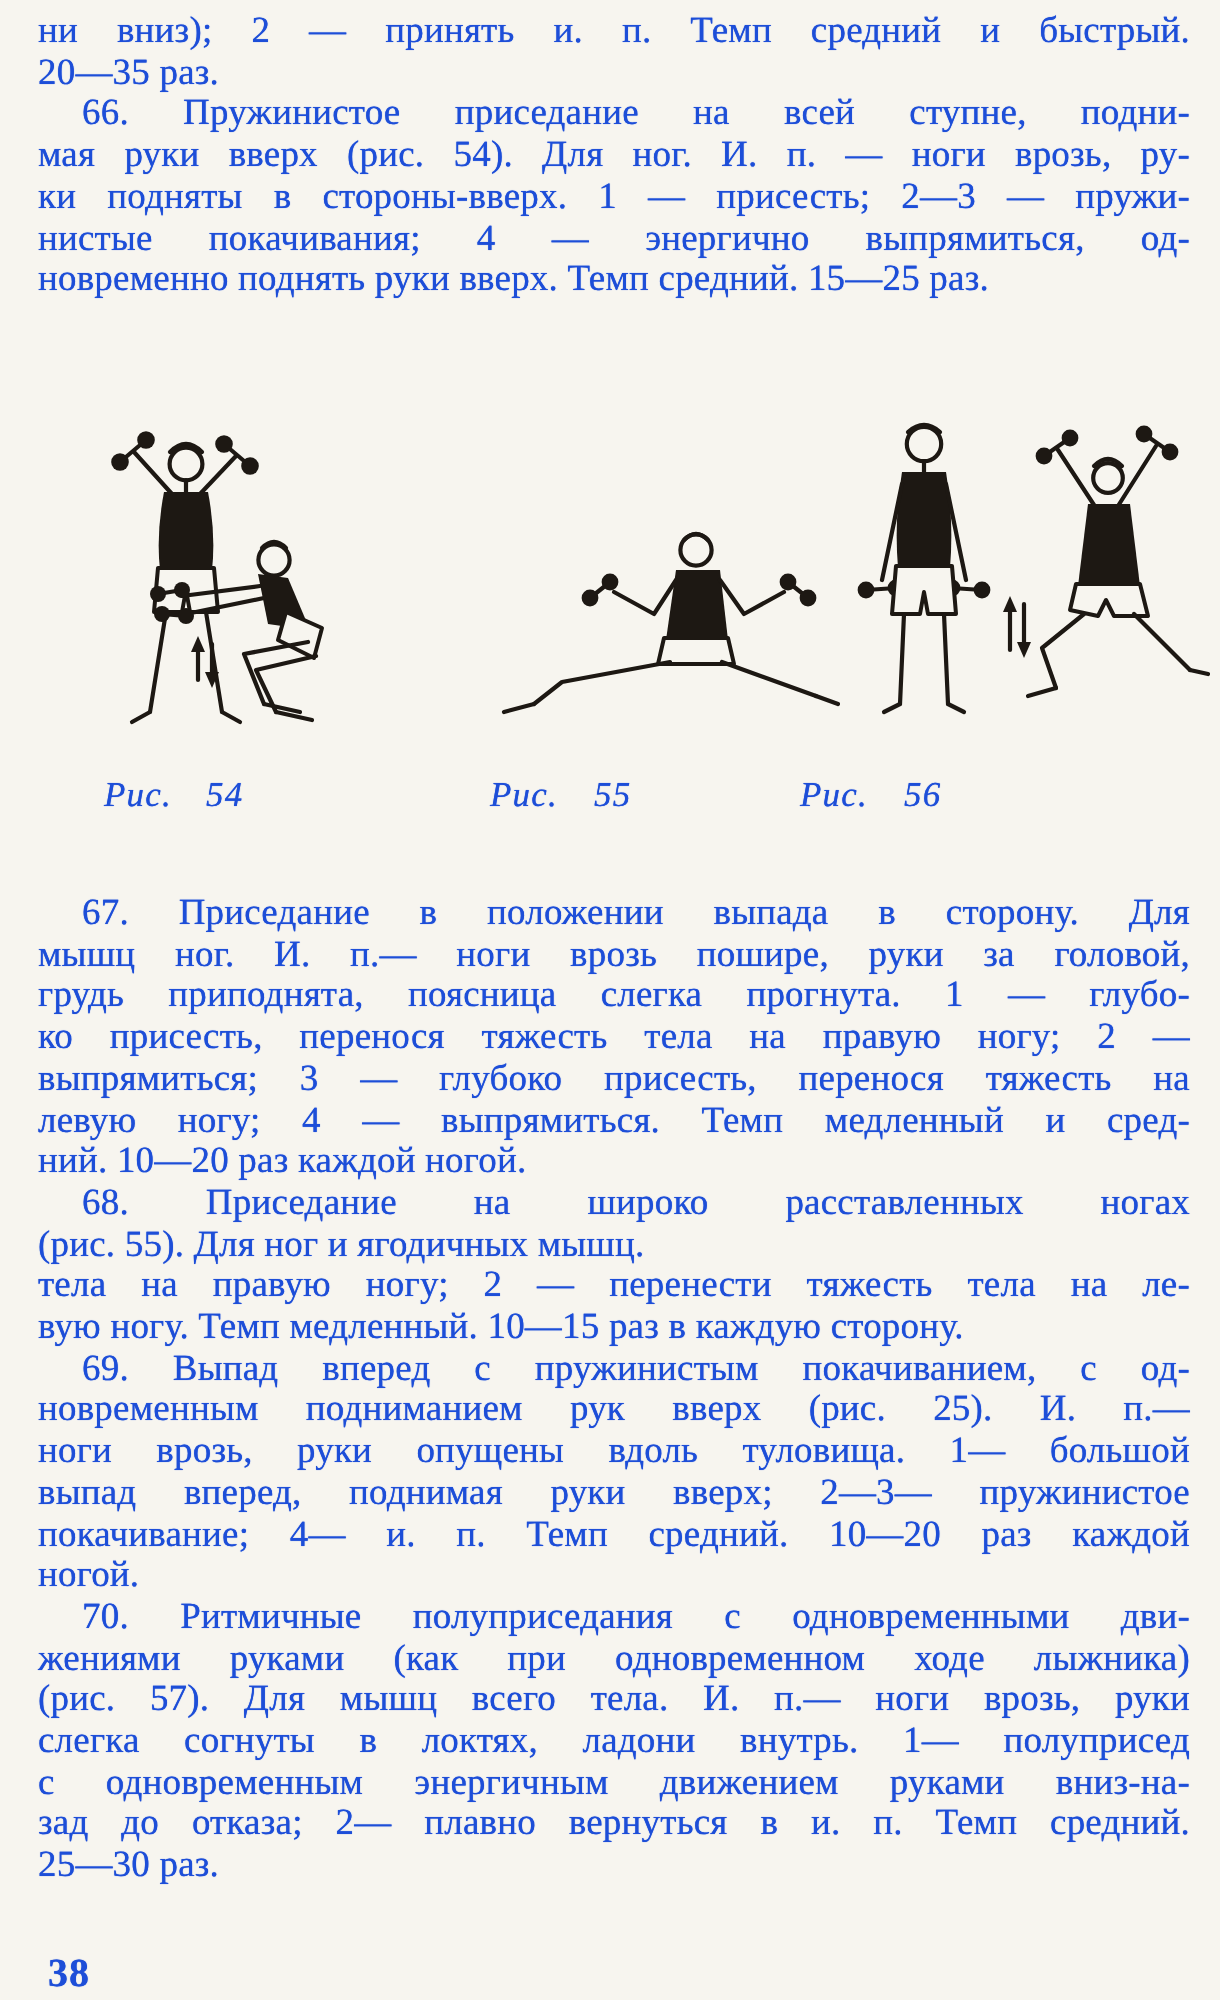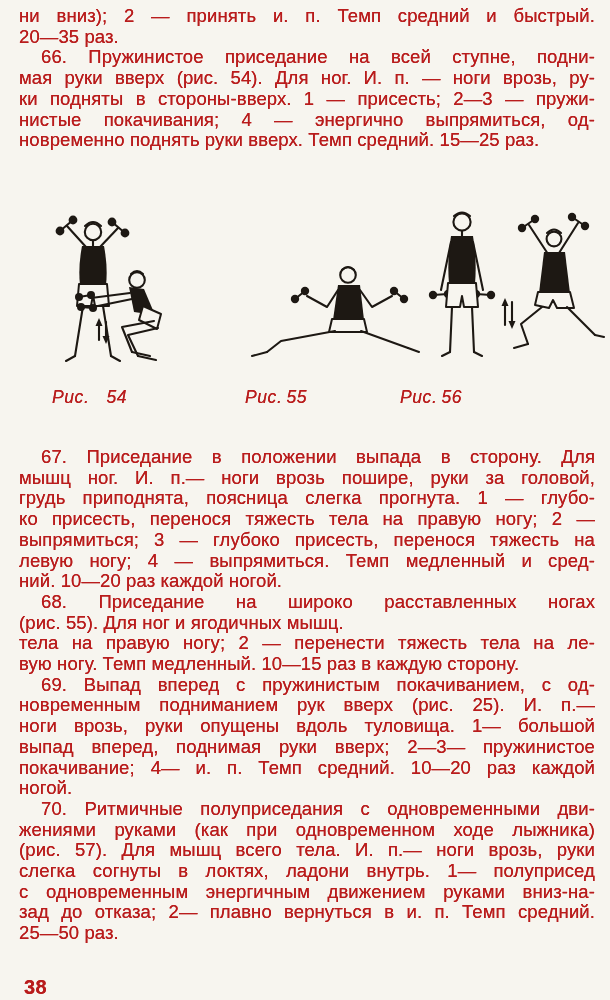"ни вниз); 2 — принять" .page { color: #b91c1c -> #1d4ed8; font-family: Liberation Sans, sans-serif -> Liberation Serif, serif }
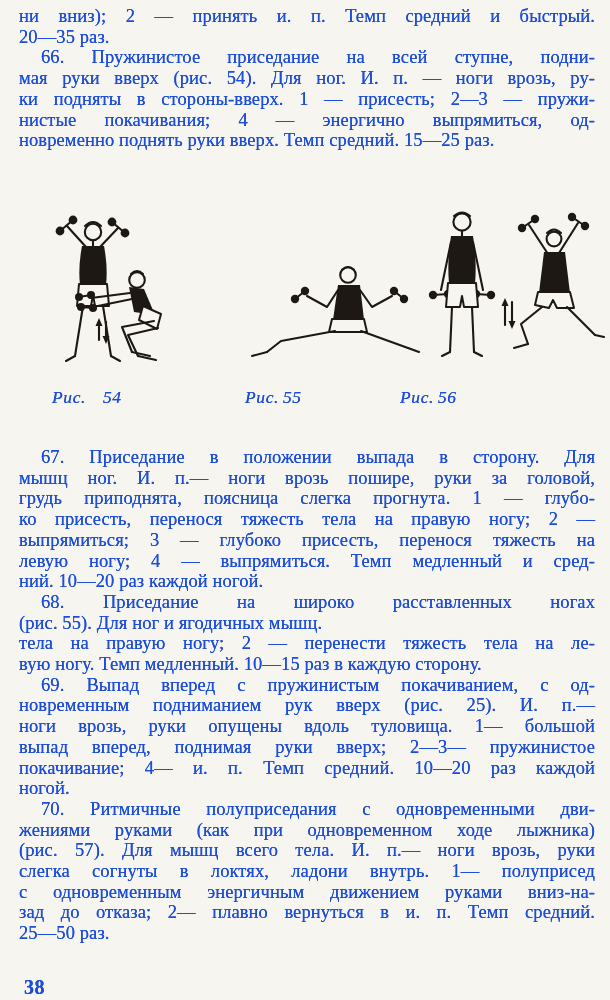"55" .cap .num { margin-left: 4px -> 18px }
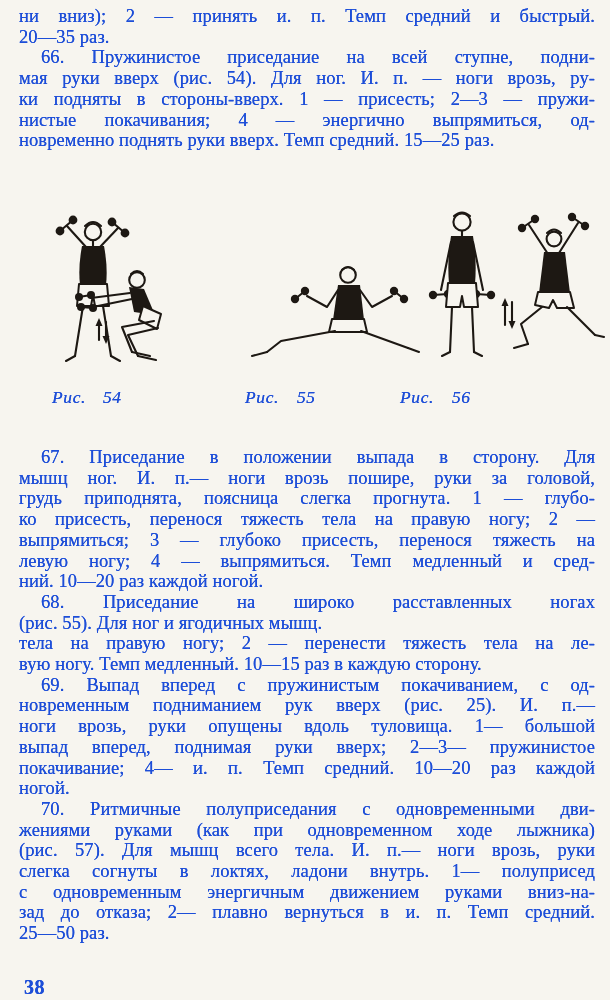"25—50 раз." div.line { text: 50 -> 30 }
